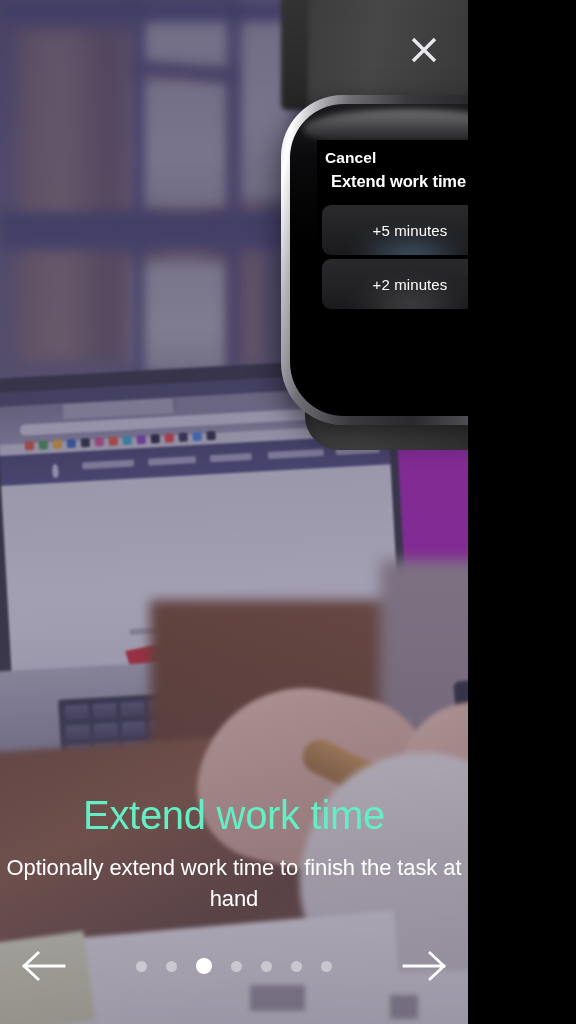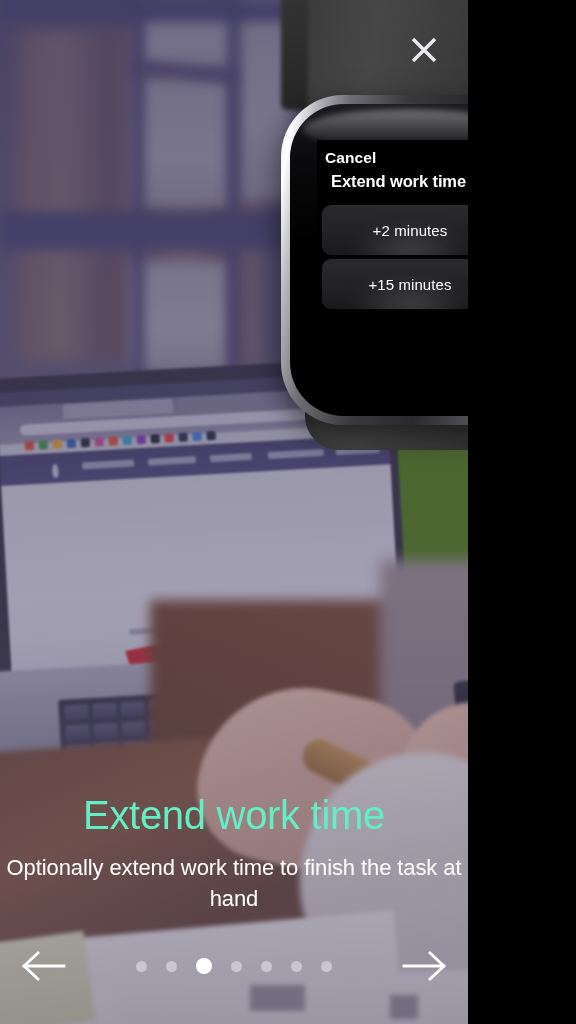"Cancel" #screen { background: #4d7c0f -> #a21caf }
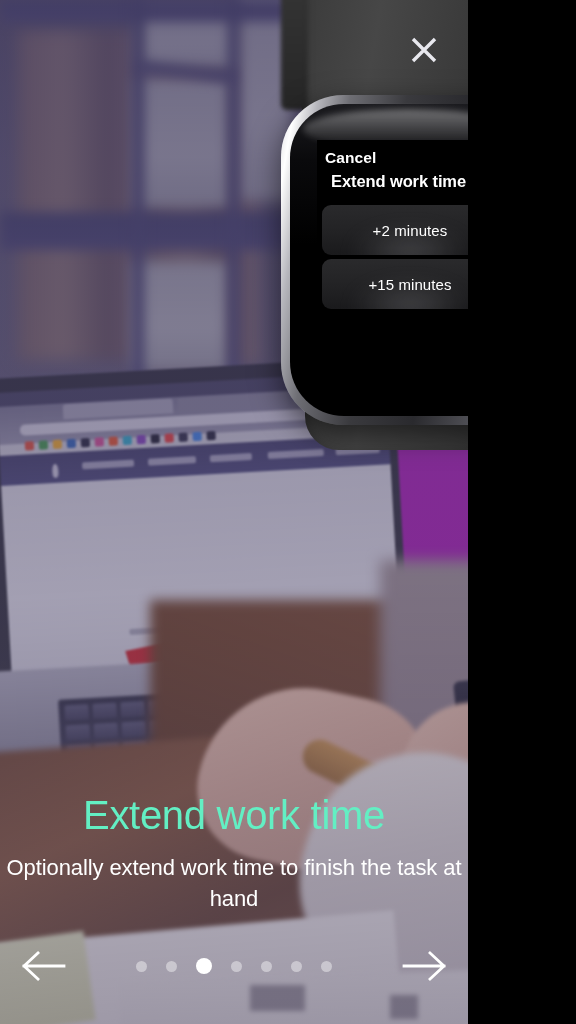"+5 minutes" div.opt { html: none -> <div> <span>+5 minutes</span> </div> }
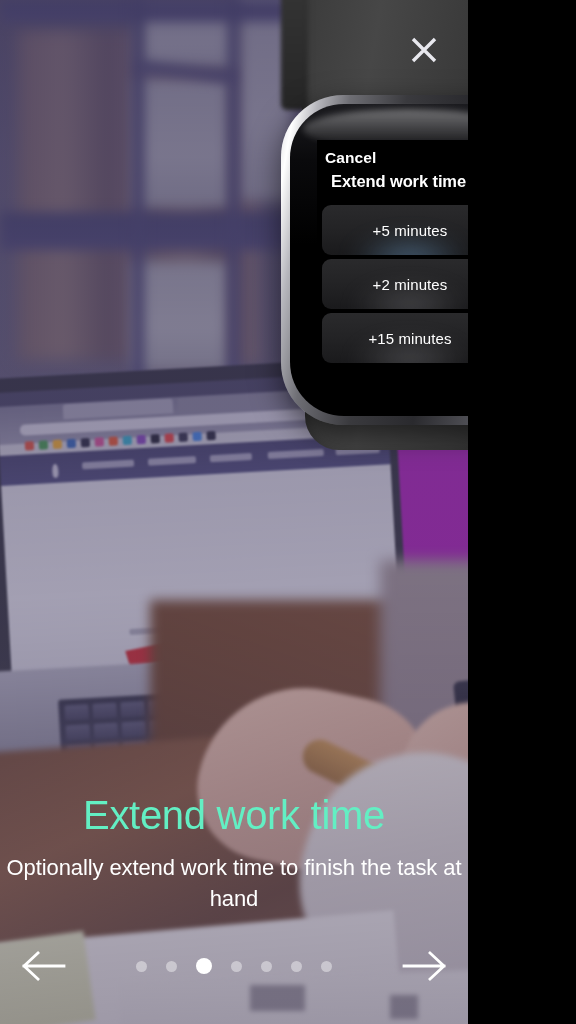"+15 minutes" div.opt { html: <div> <span>+15 minutes</span> </div> -> none }
